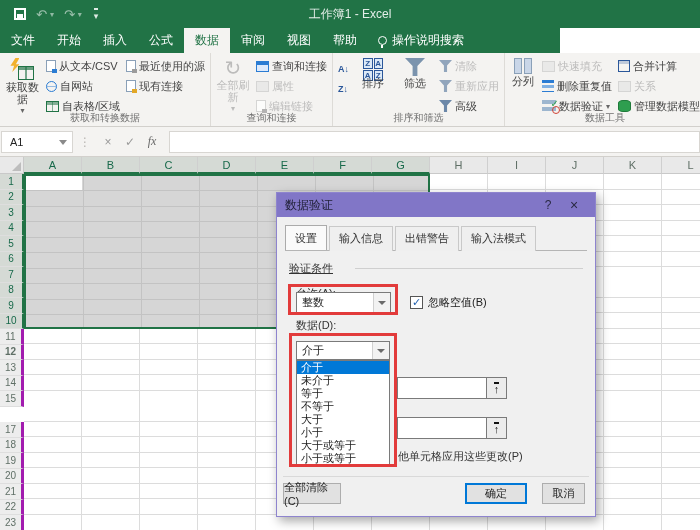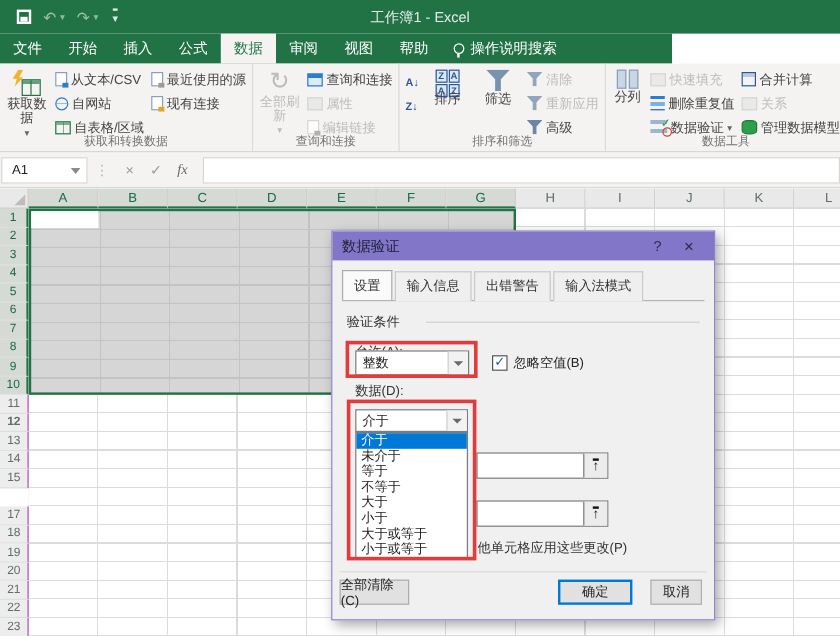"验证条件" .dsection { text-decoration: none -> underline }
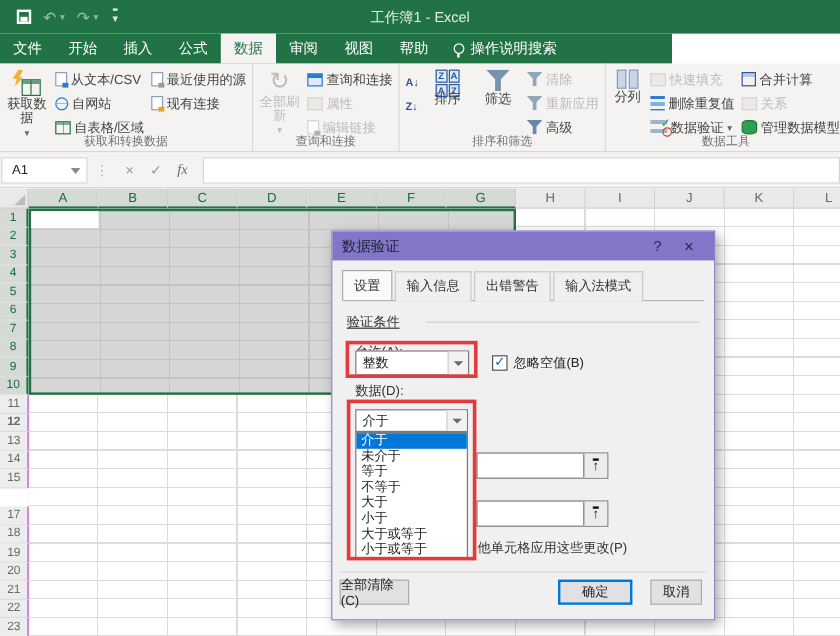"11" .rowh { border-right: 1px solid #a21caf -> 3px solid #a21caf }
